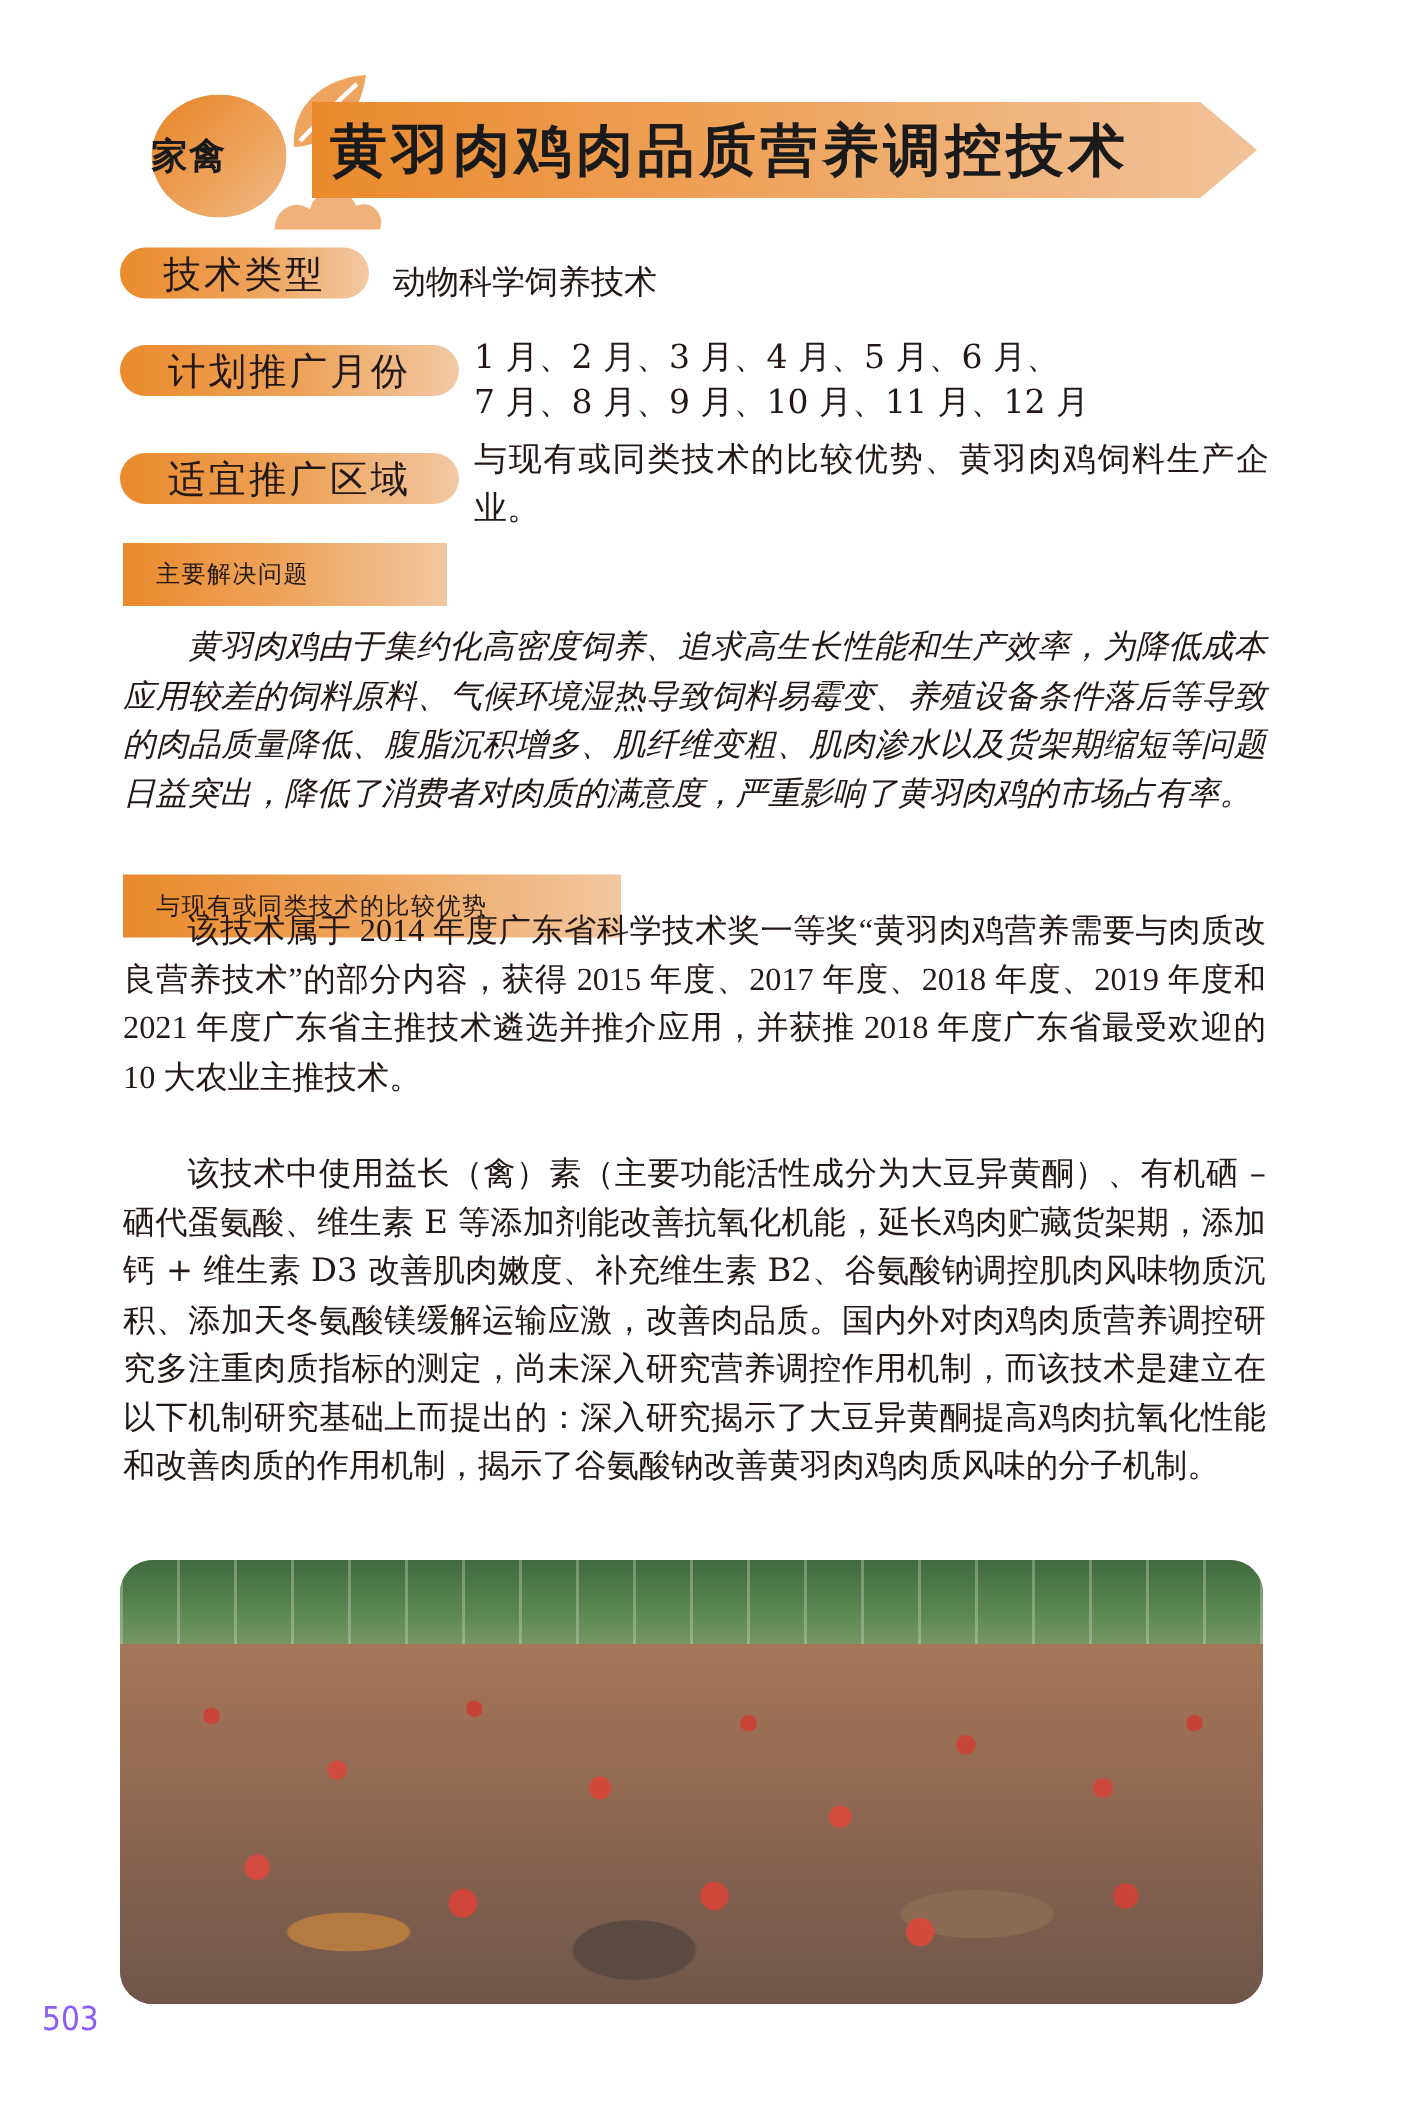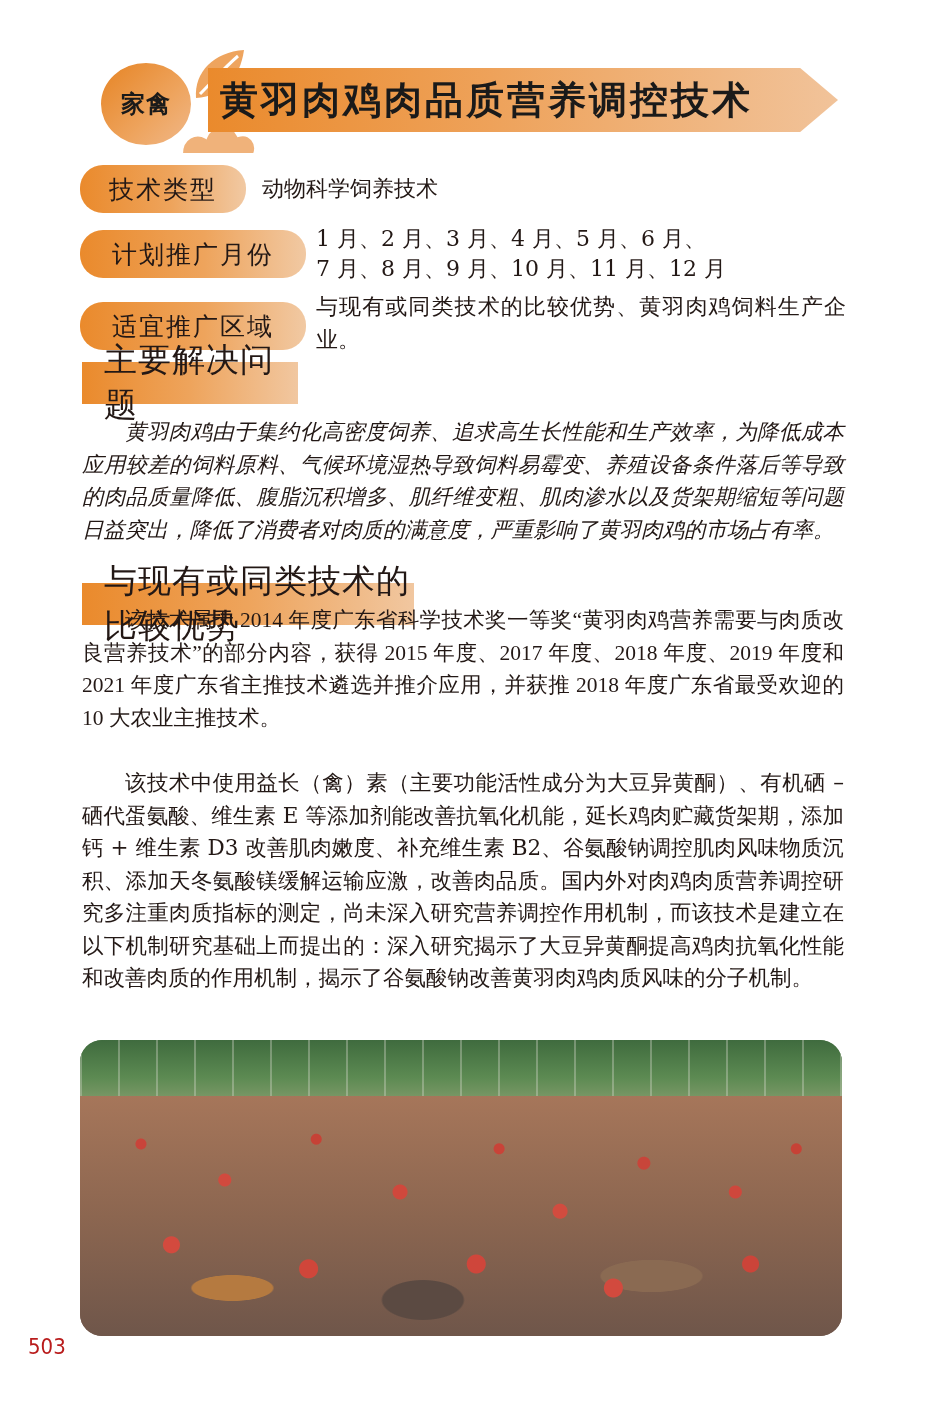"家禽" .circle-badge { justify-content: center -> flex-start }
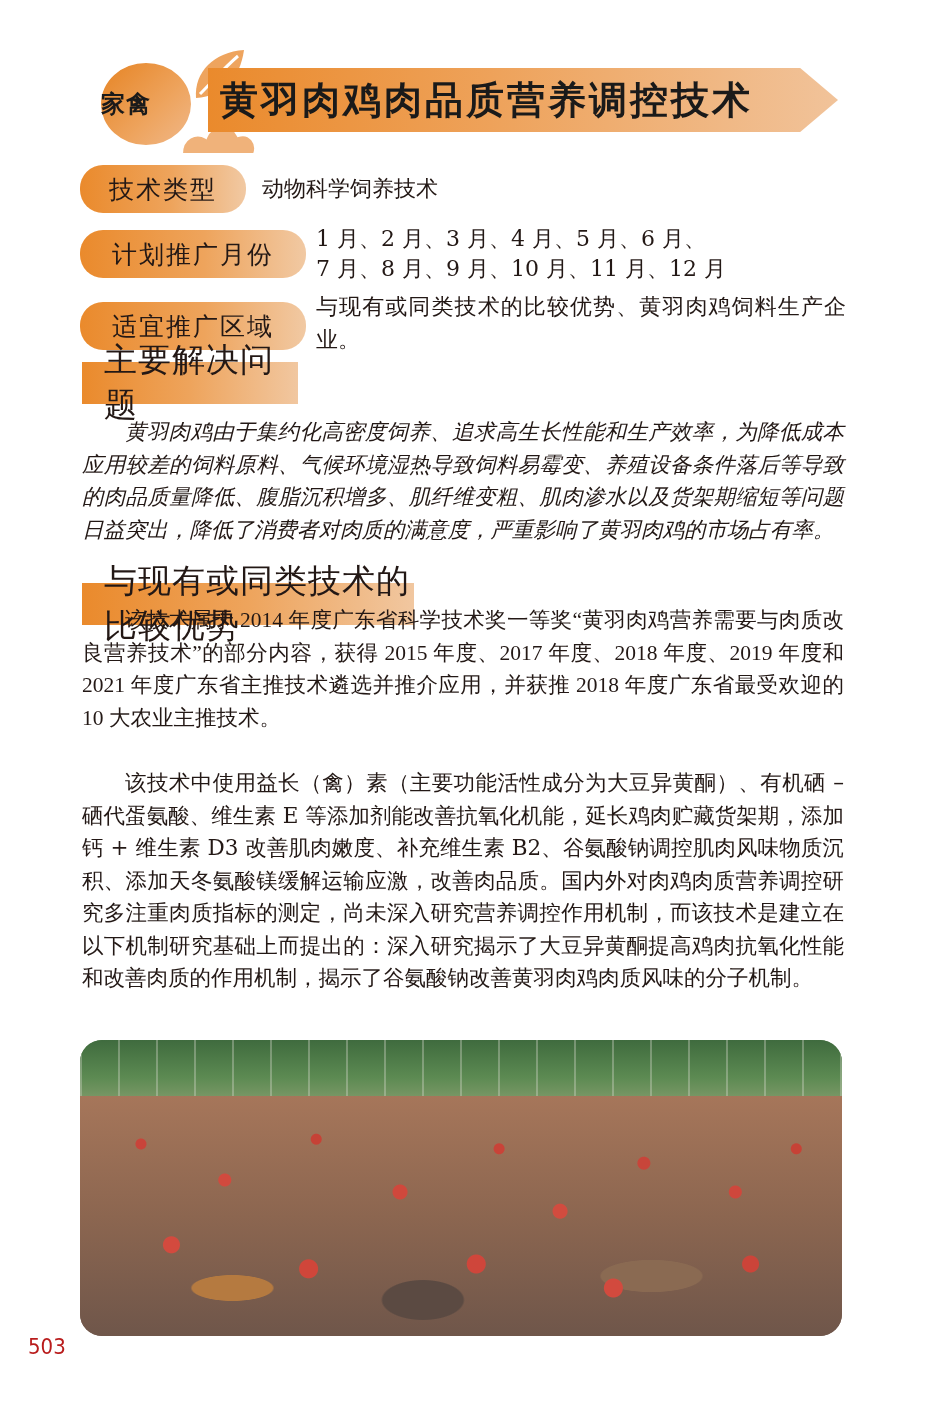"技术类型" .pill { height: 48px -> 34px }
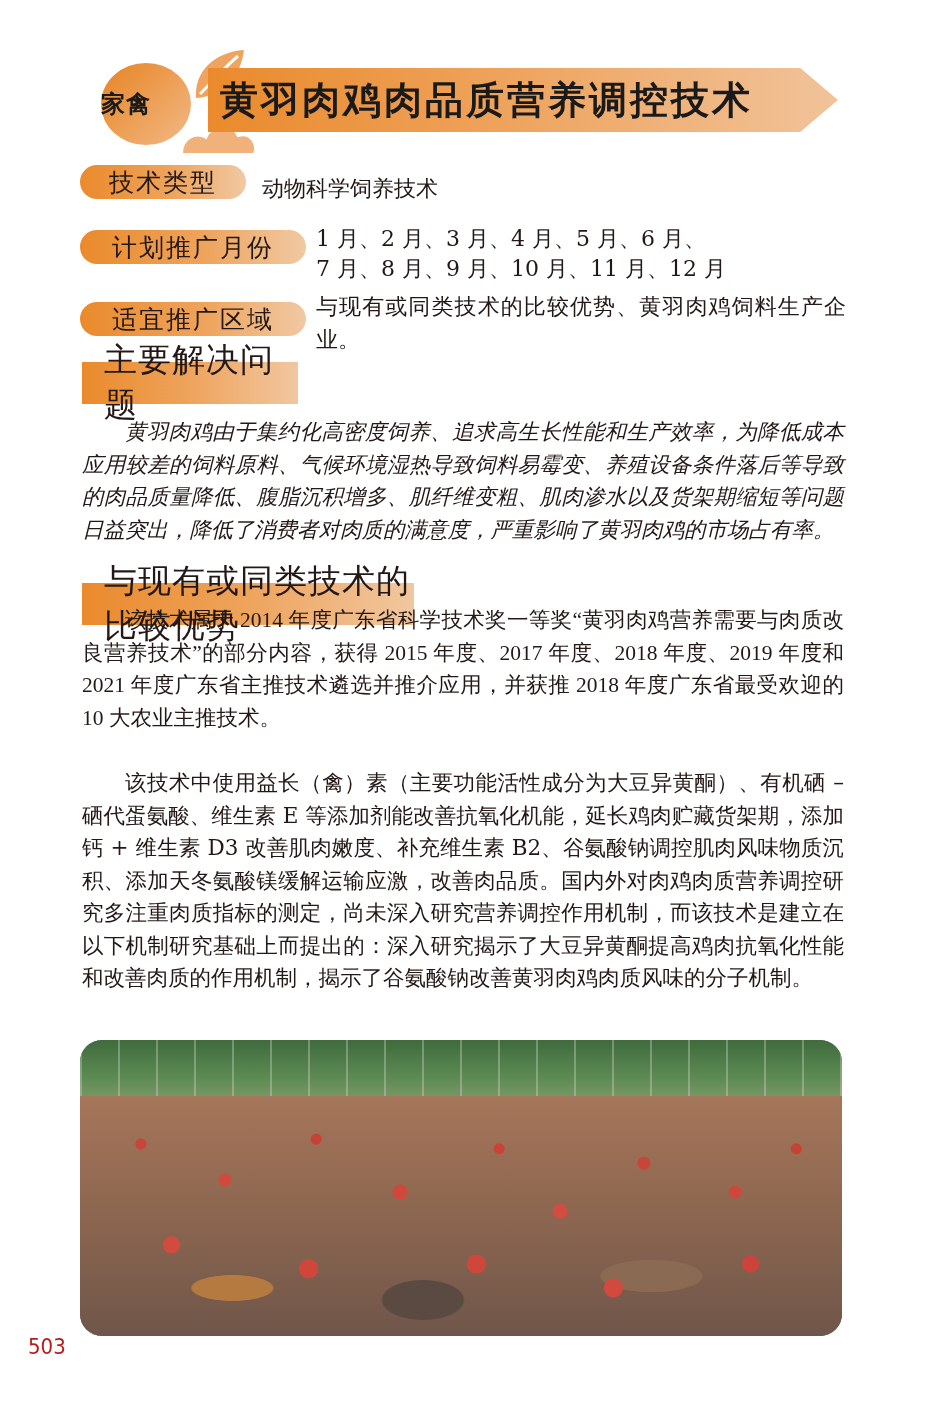"主要解决问题" .section-bar { font-size: 33px -> 16px }
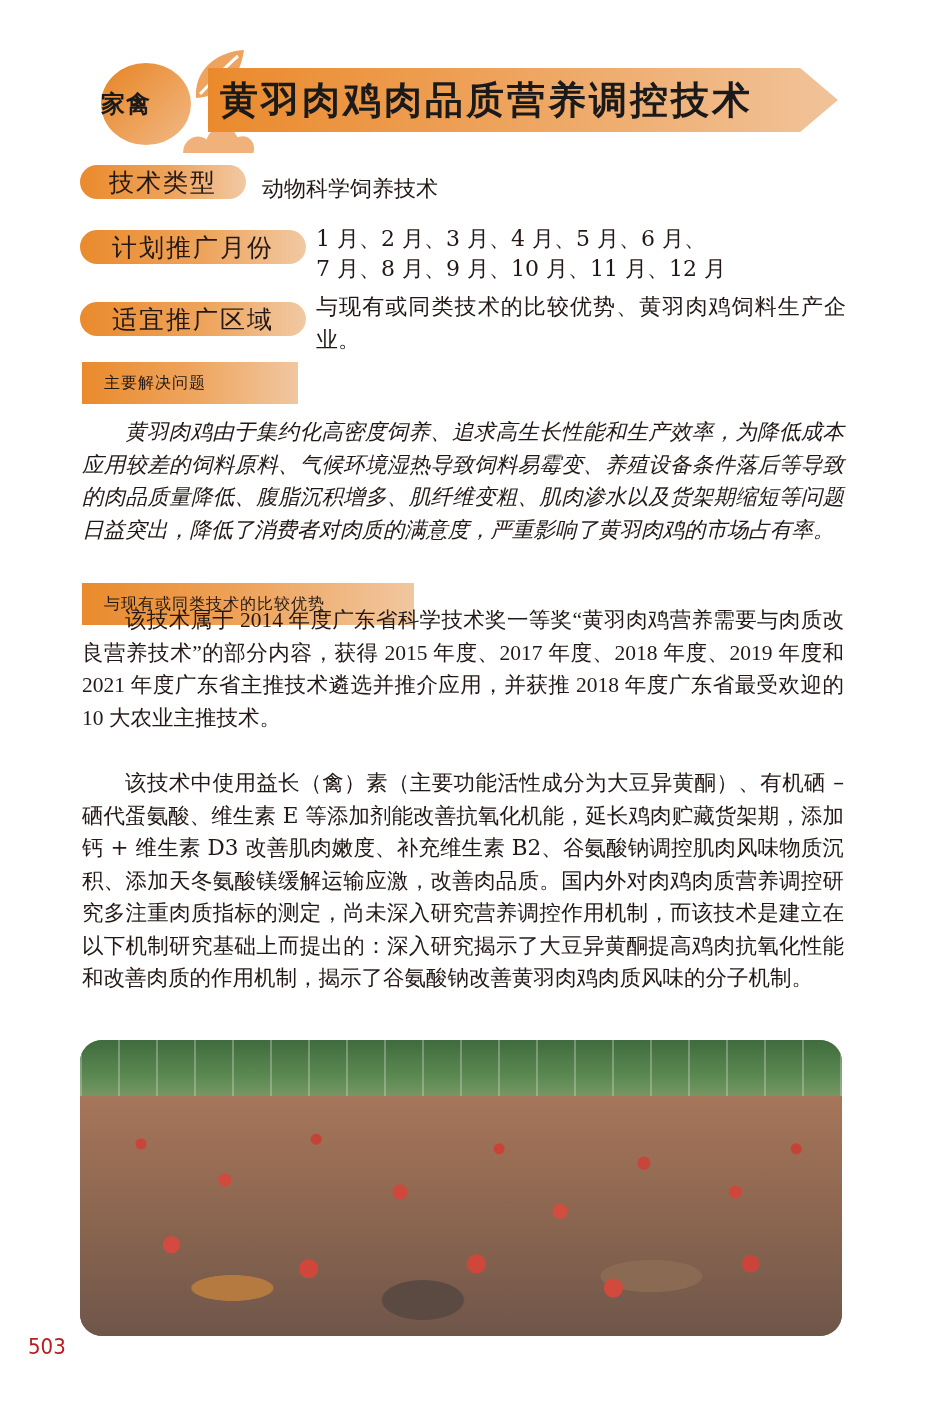"503" .page-number { color: #b91c1c -> #8b5cf6 }
